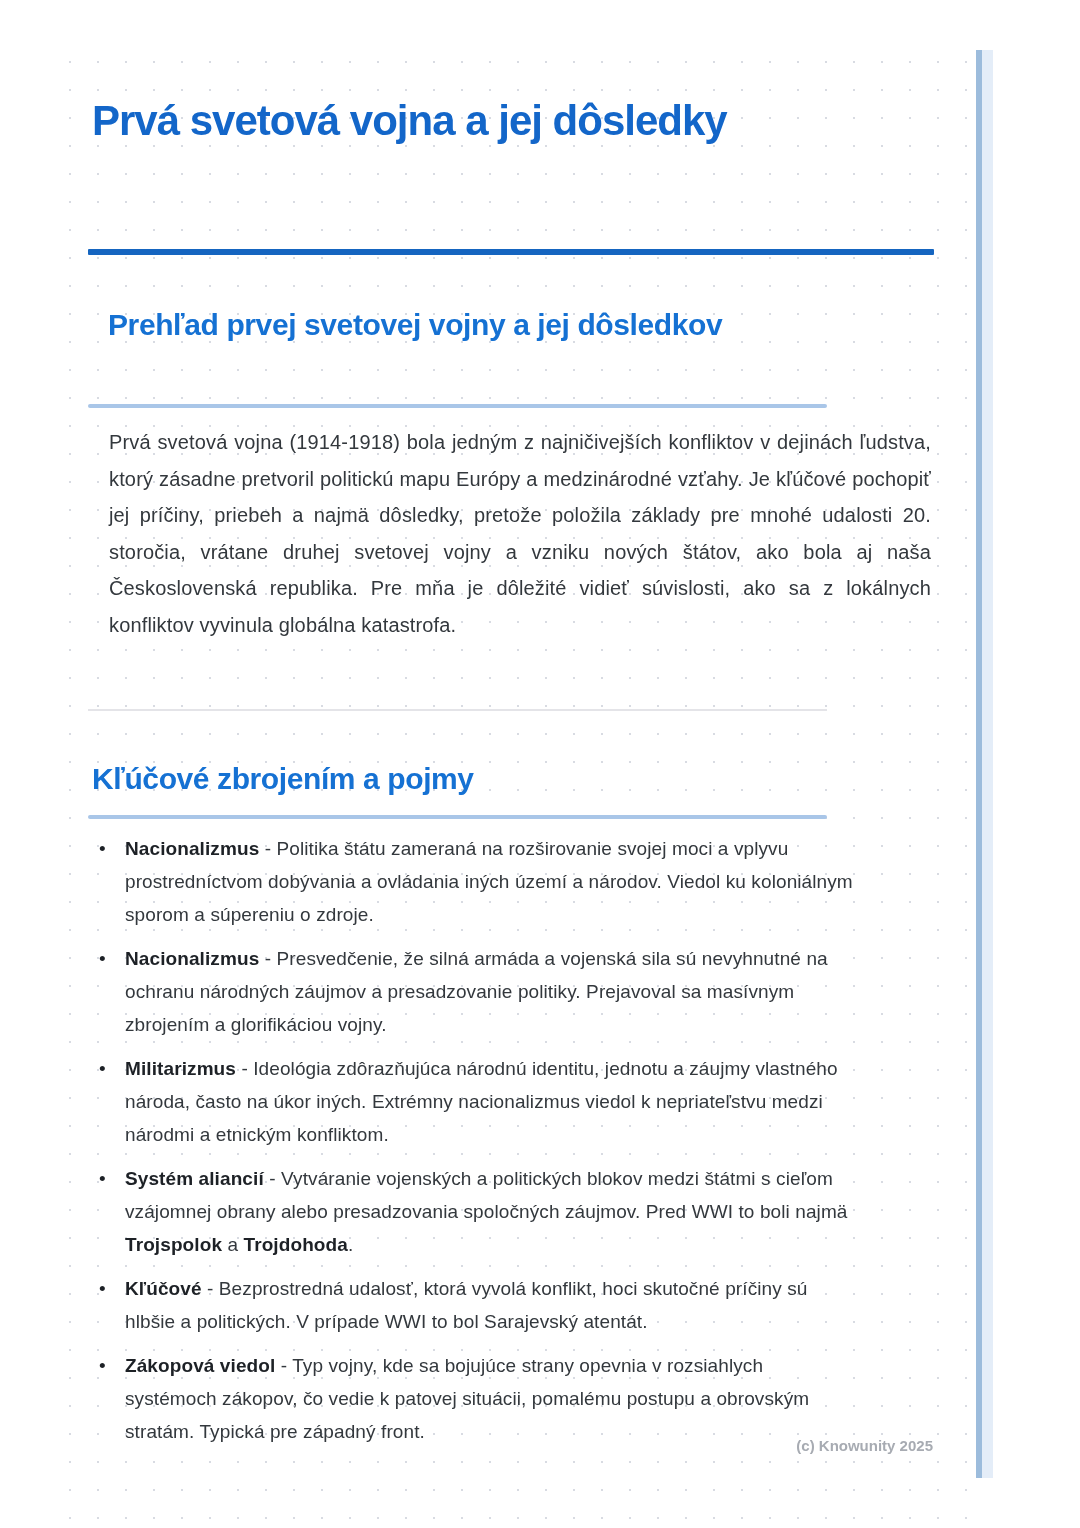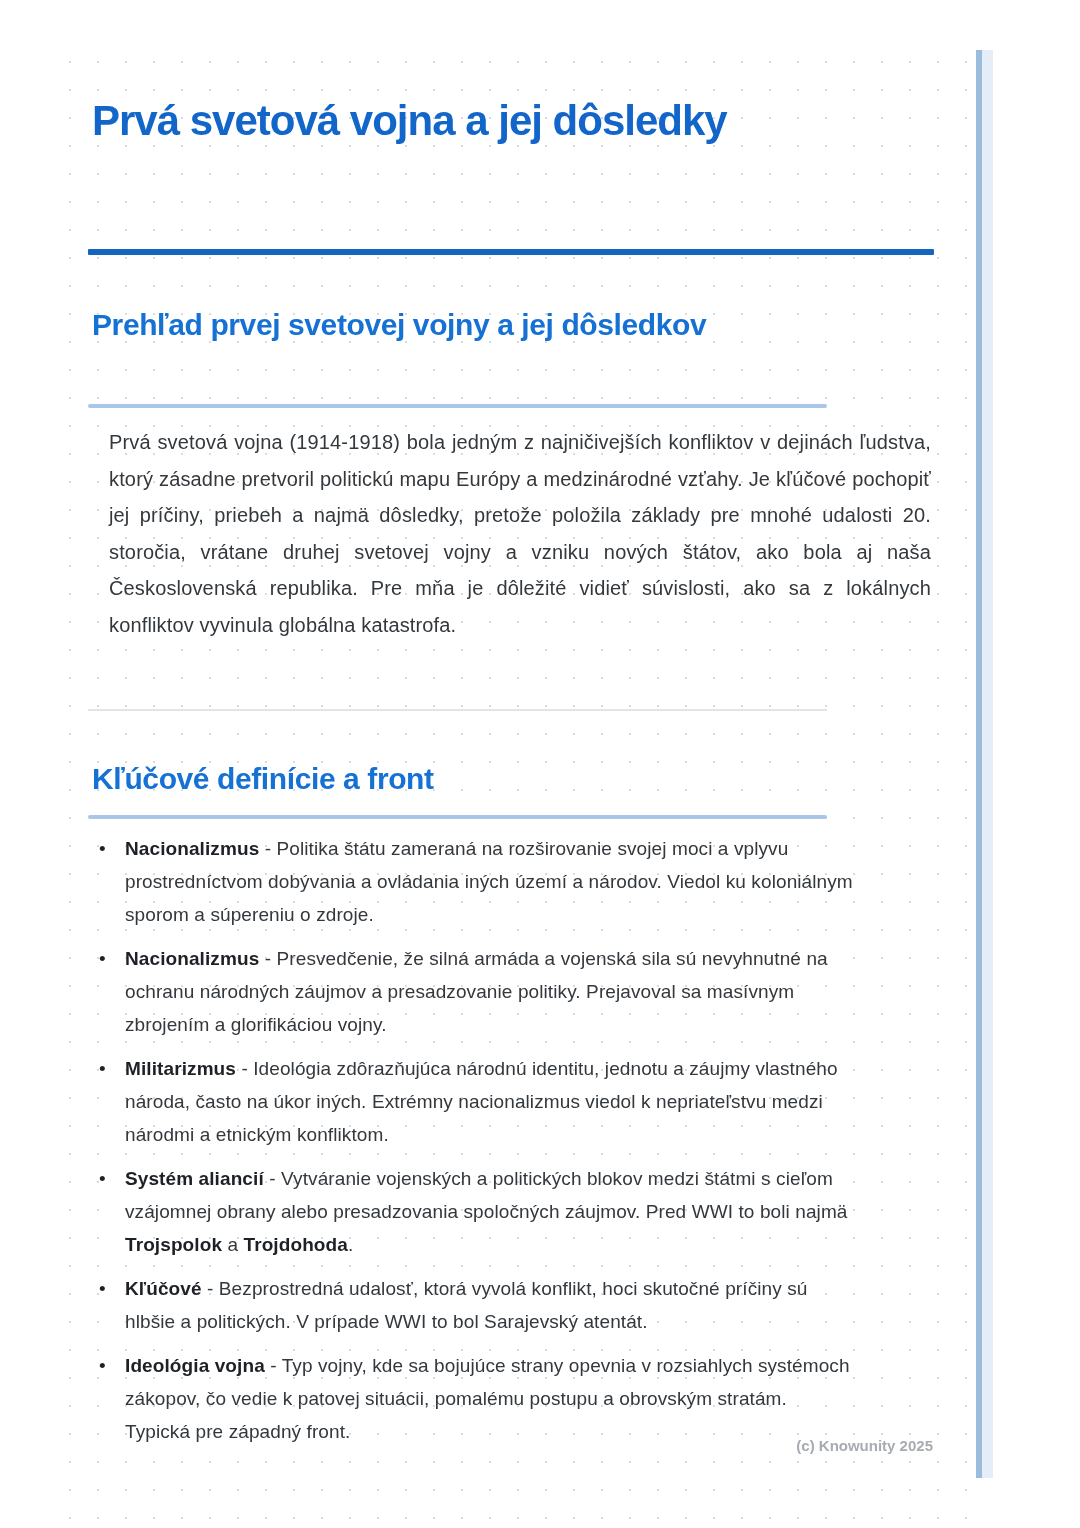"Prehľad prvej svetovej vojny a" #overview-heading { left: 0 -> 16px }
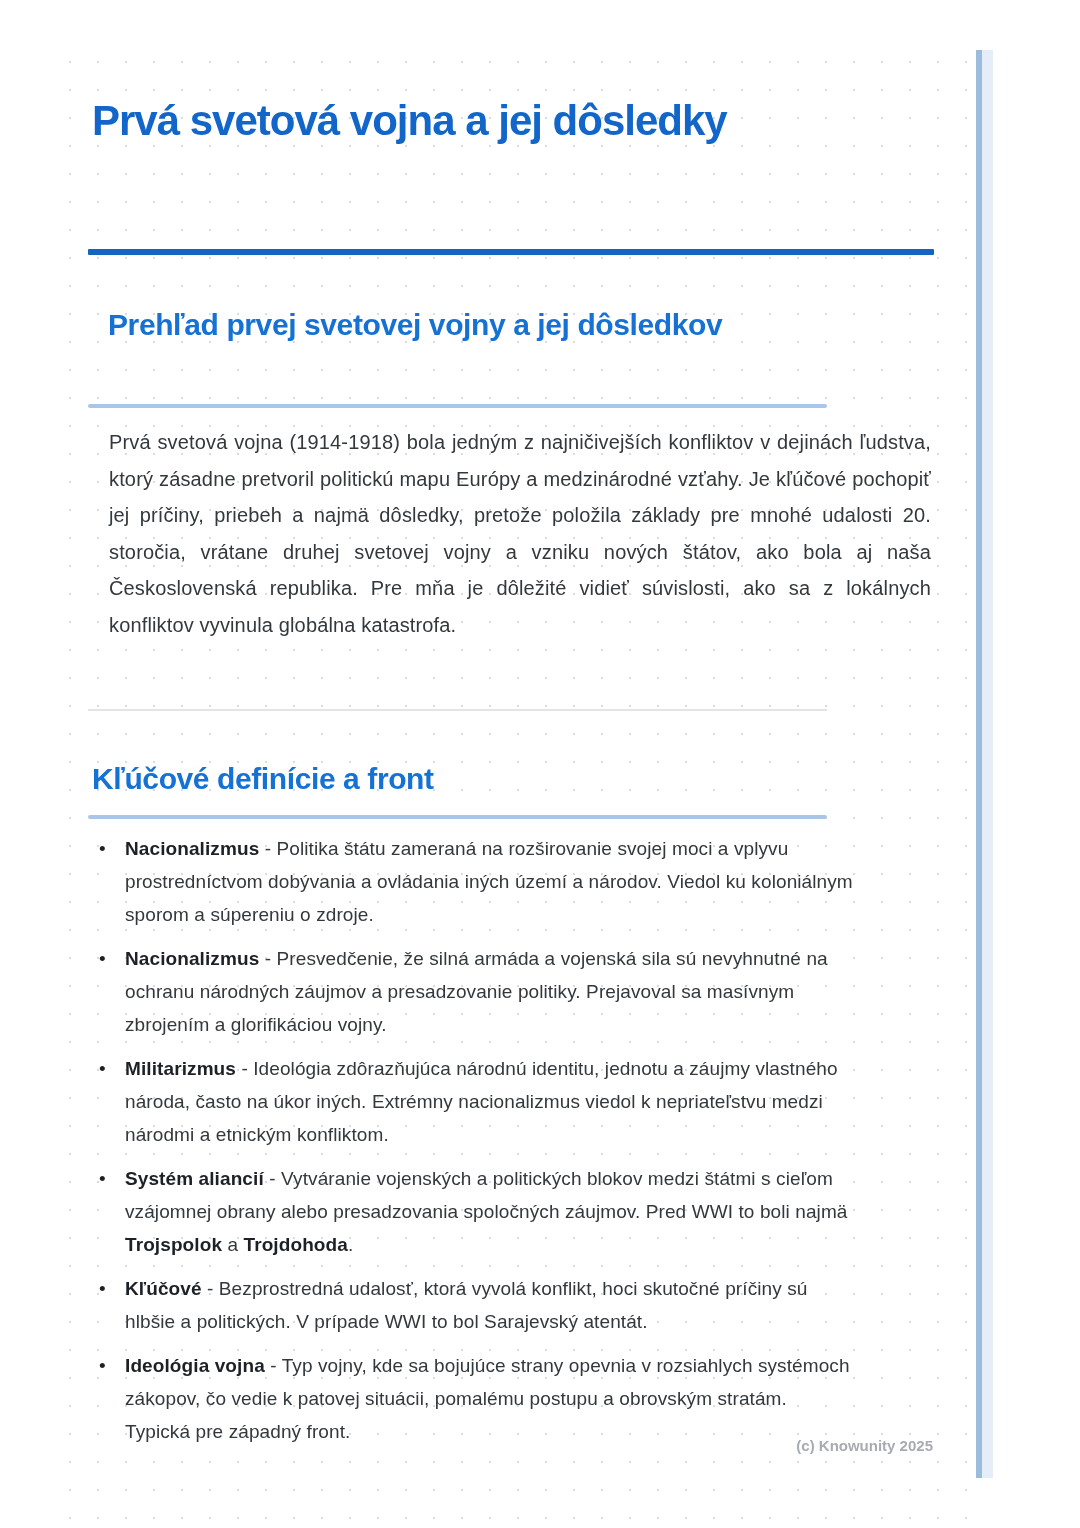"Kľúčové definície a front" h2.sub { text: definície a front -> zbrojením a pojmy }
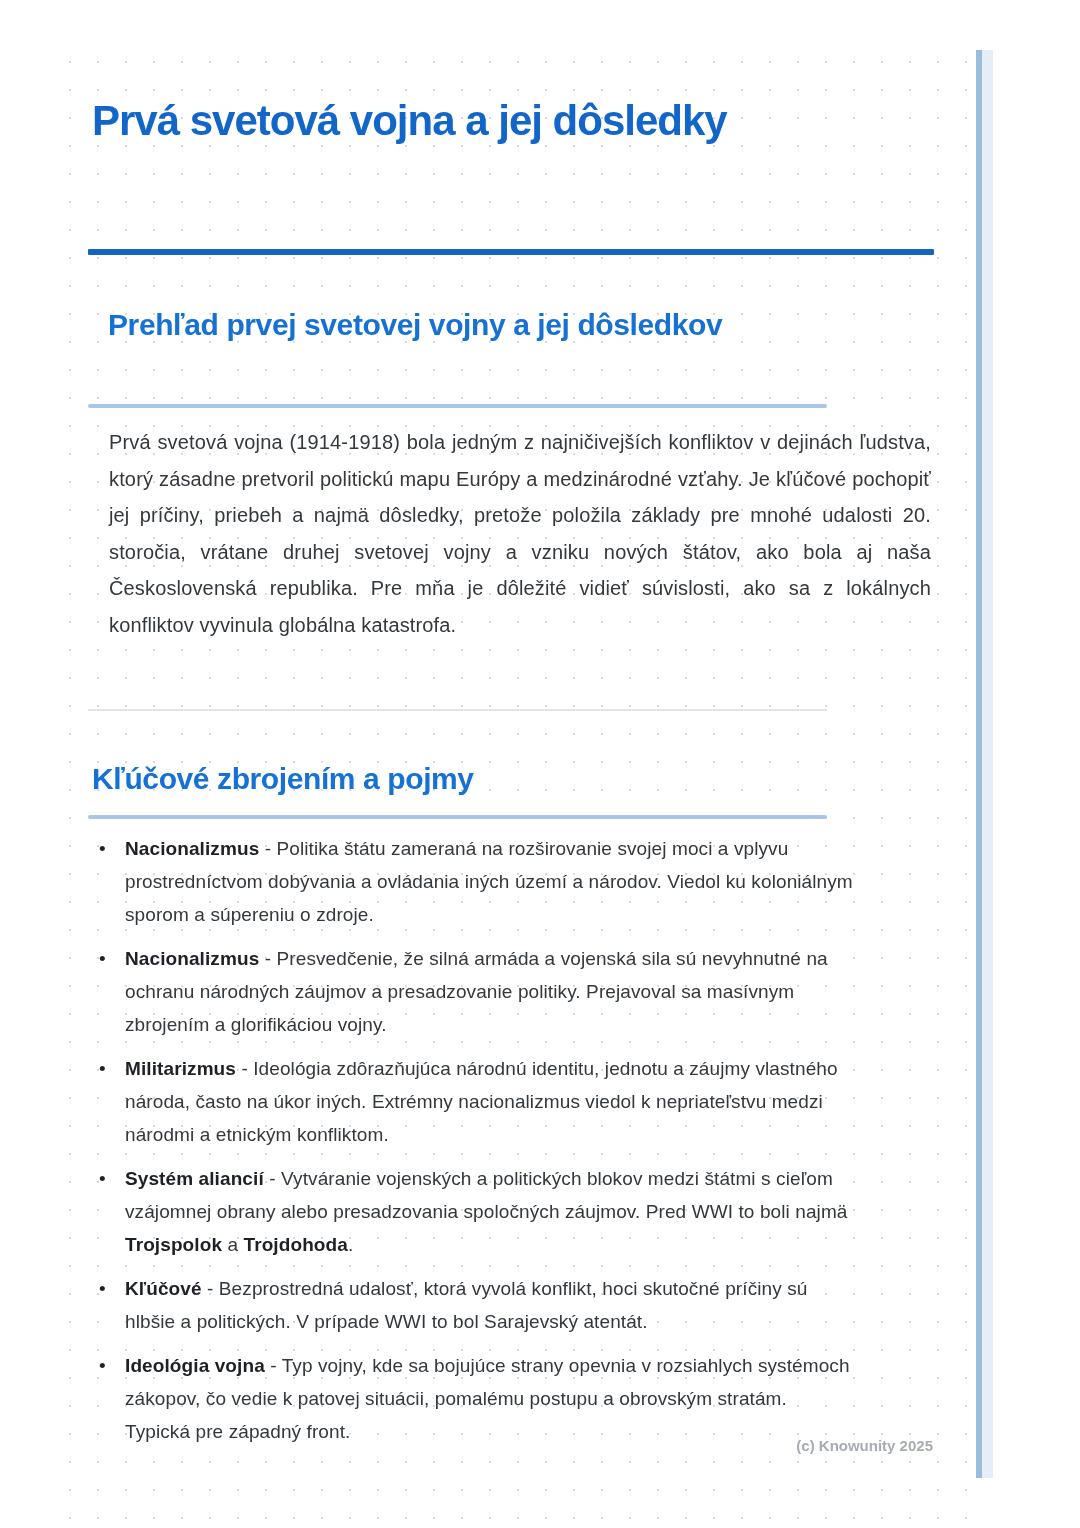"Ideológia vojna" strong.term { text: Ideológia vojna -> Zákopová viedol }
